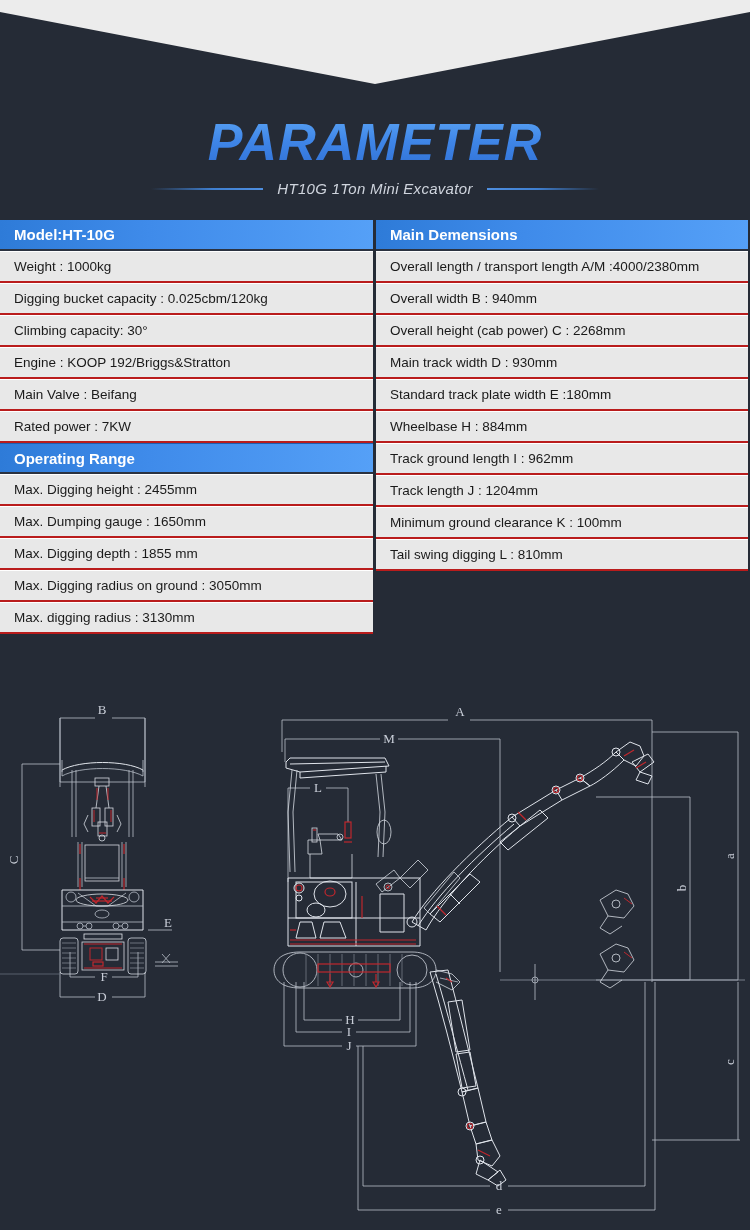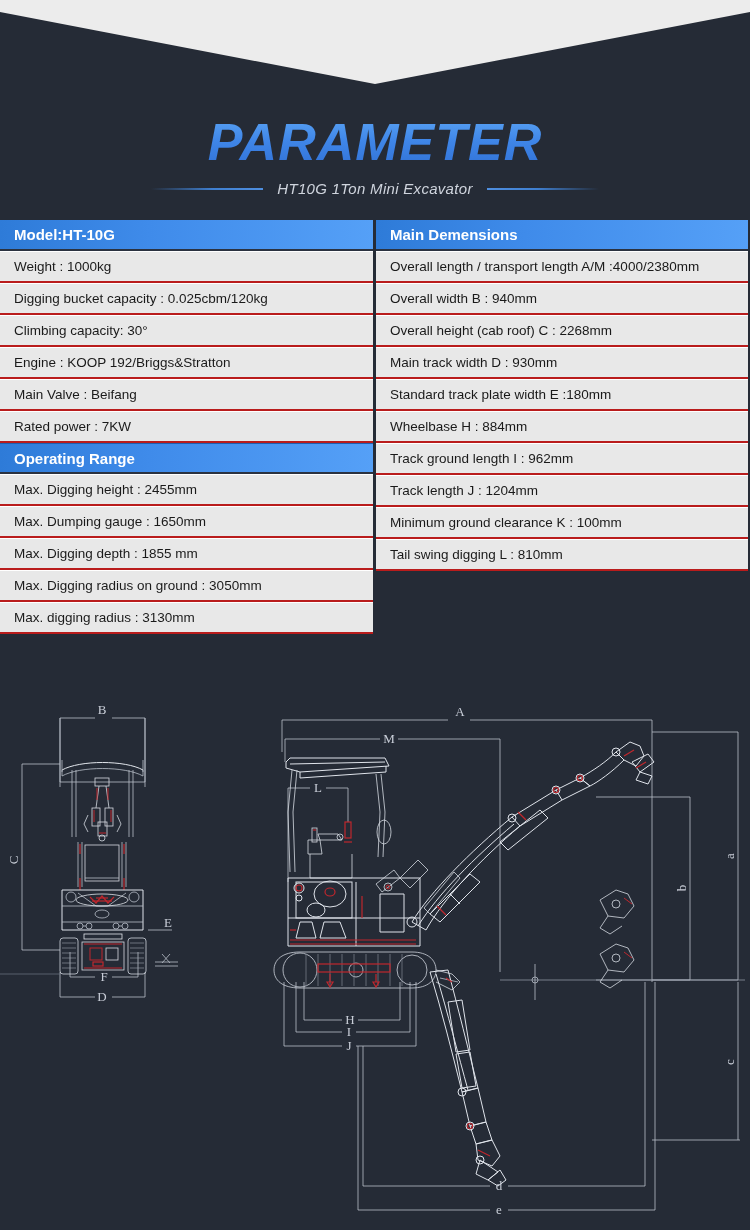"Overall height (cab roof) C" div.row { text: roof -> power }
